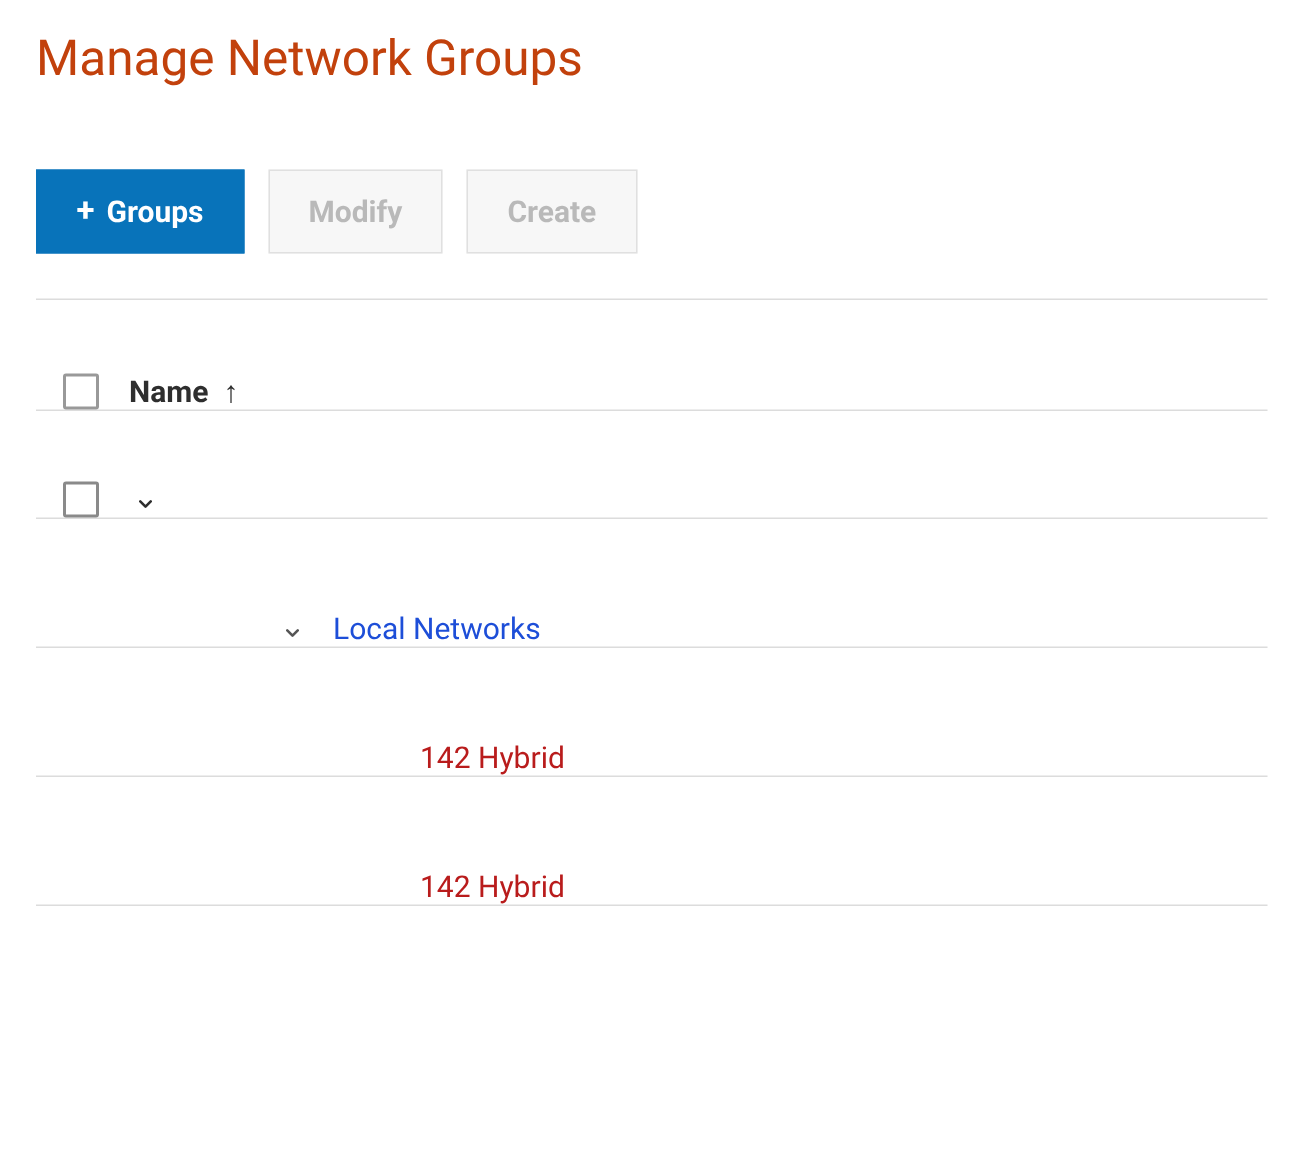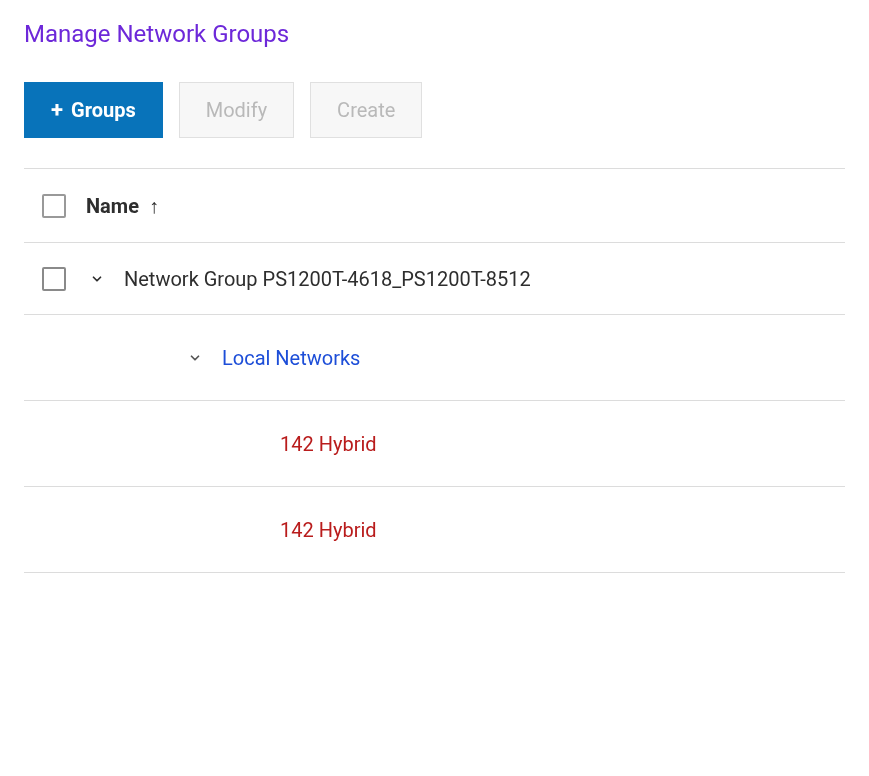"Manage Network Groups" .page-title { color: #6d28d9 -> #c2410c; font-size: 24px -> 33px; margin: 0 0 34px 0 -> 0 0 54px 0 }
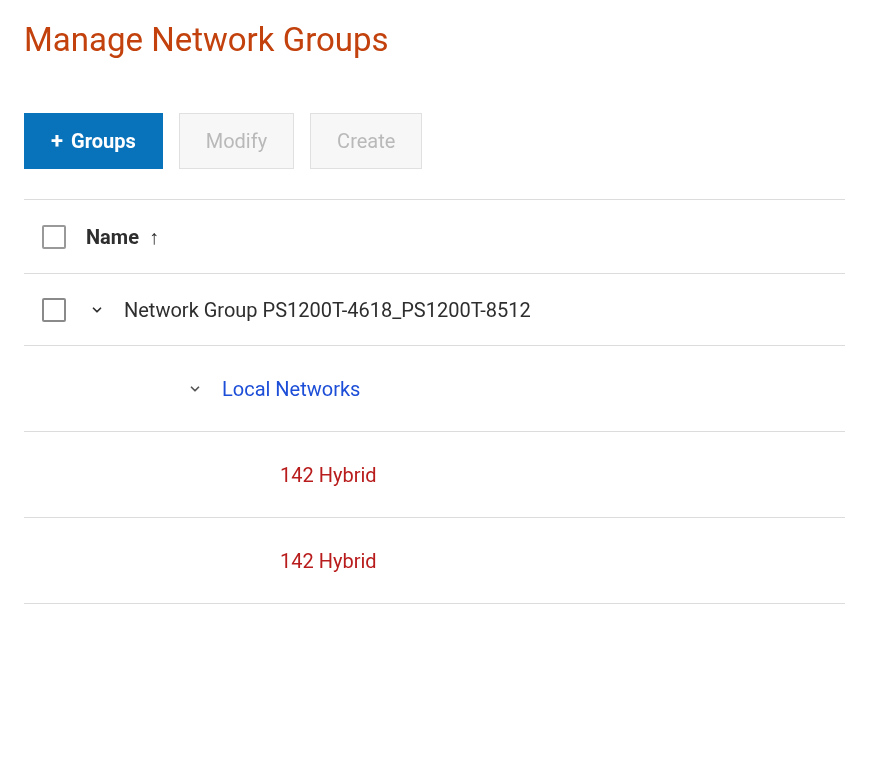"Modify" .btn-secondary { font-weight: 400 -> 700 }
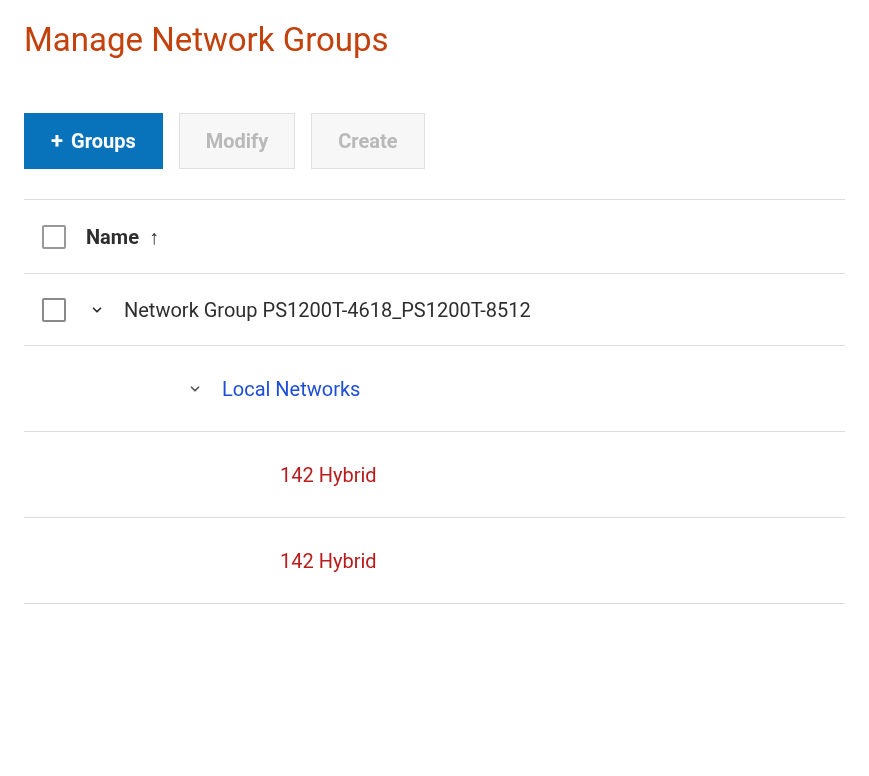"Name" .row { align-items: center -> flex-end }
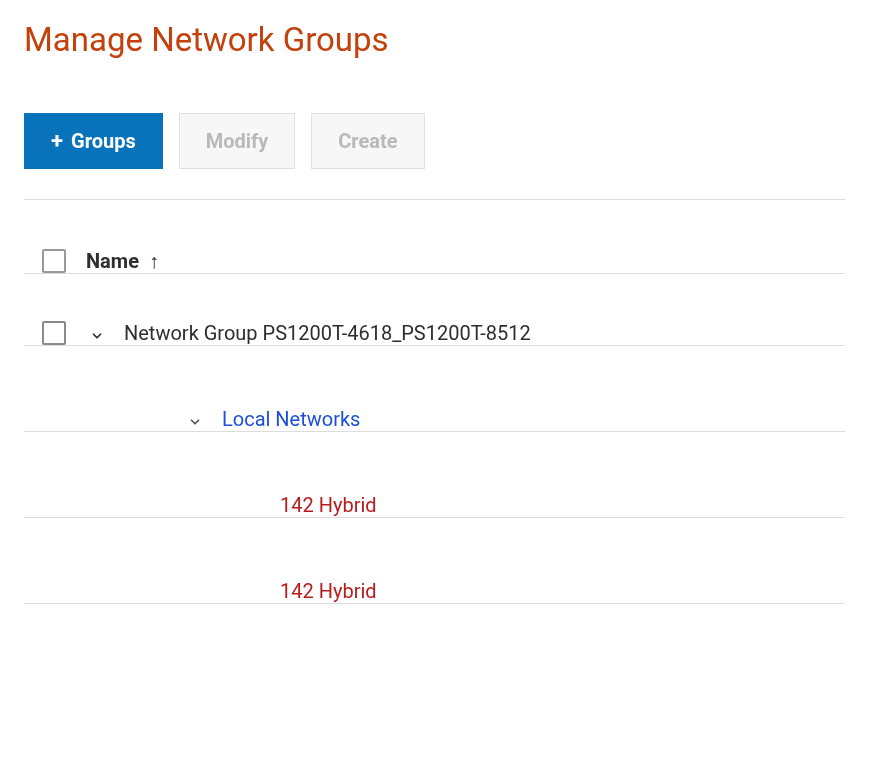"Network Group PS1200T-4618_PS1200T-8512" span.group-name { html: <span>Network Group PS1200T-4618_PS1200T-8512</span> -> none }
